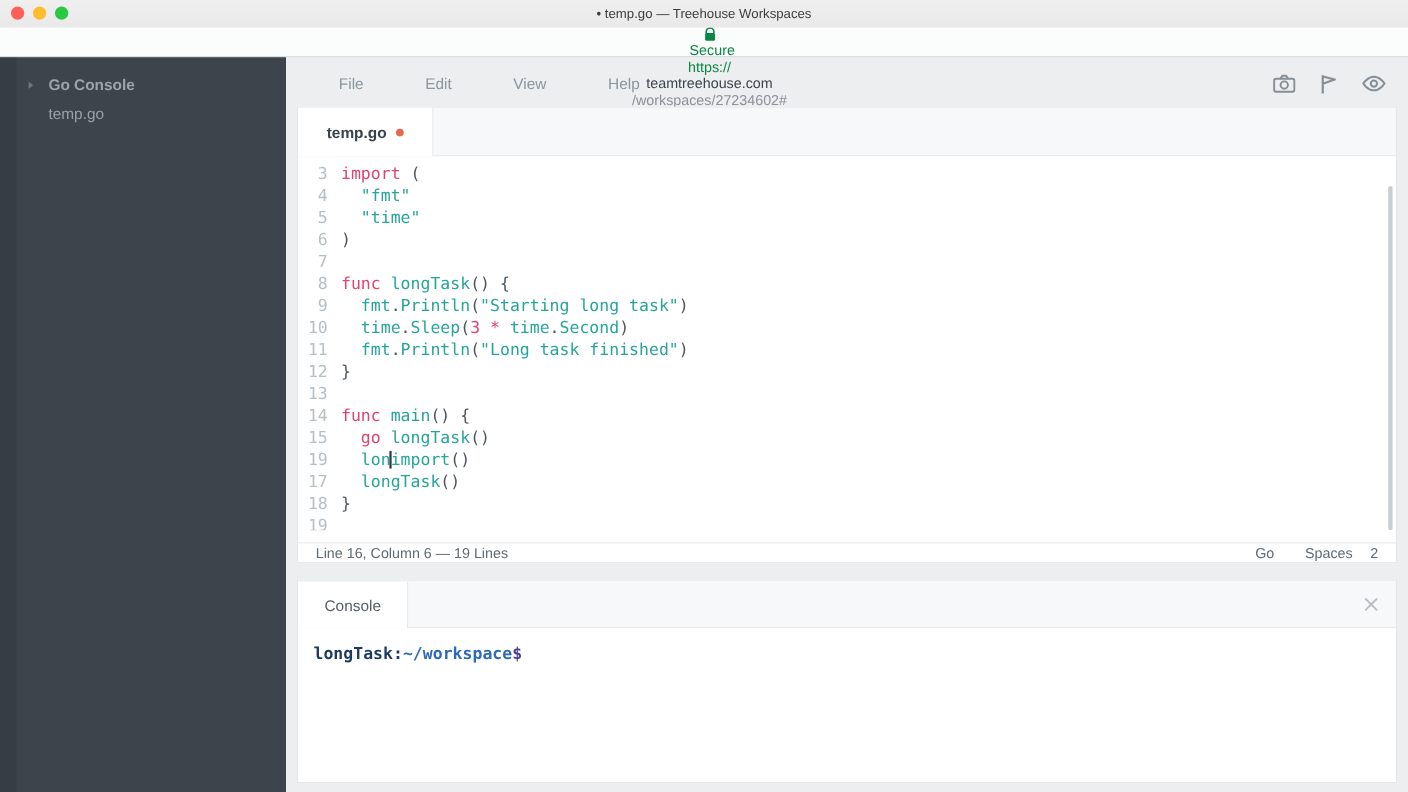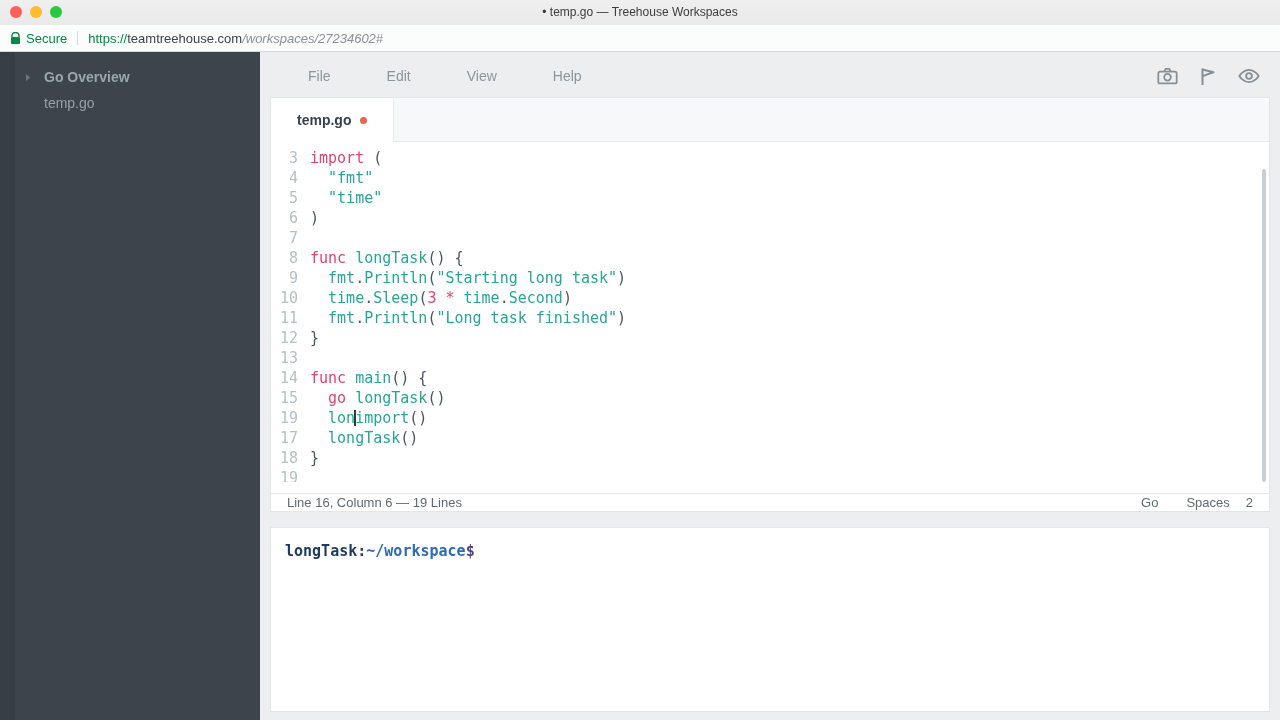"Secure" .urlbar { flex-direction: none -> column }
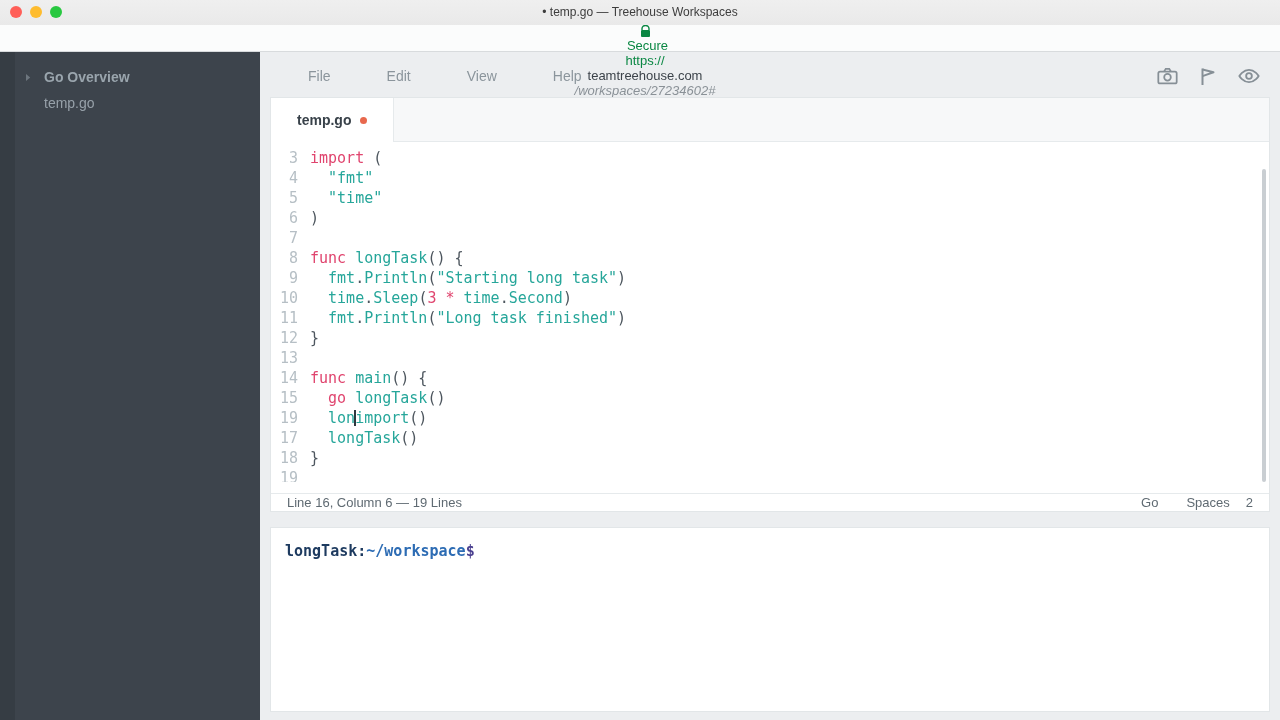"Go Overview" span { text: Overview -> Console }
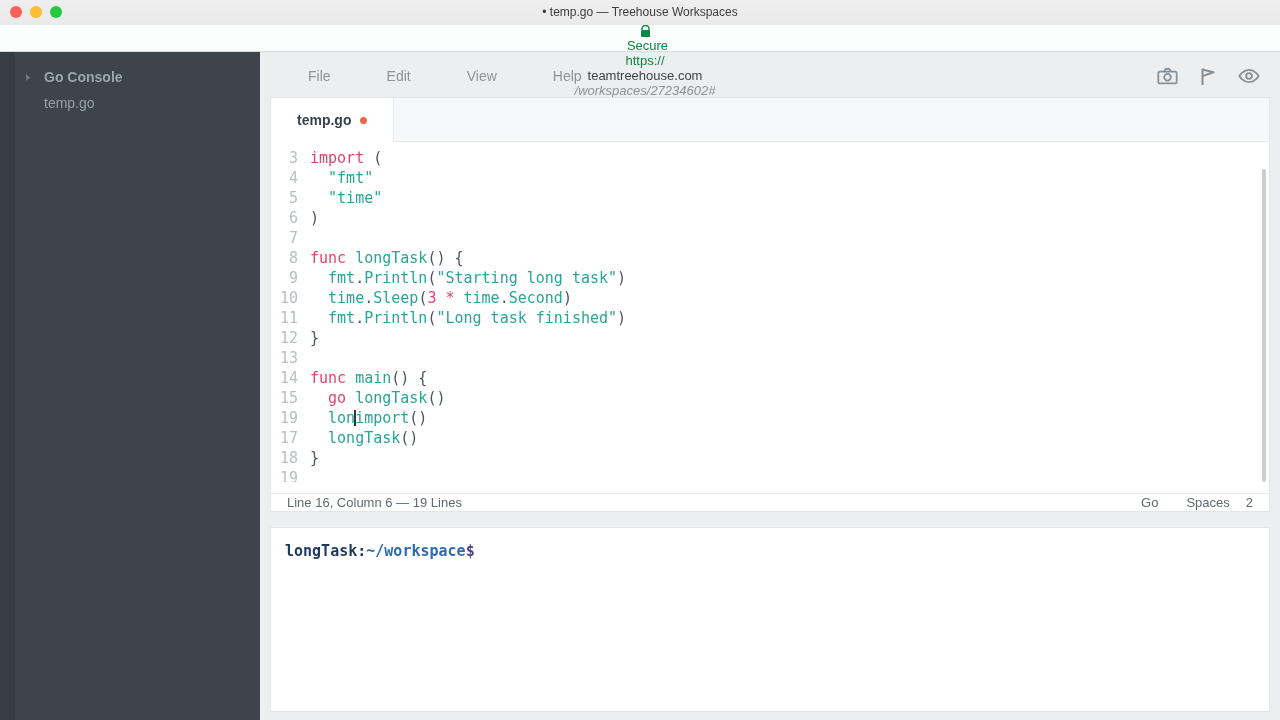"/workspaces/27234602#" .url-path { font-style: italic -> none }
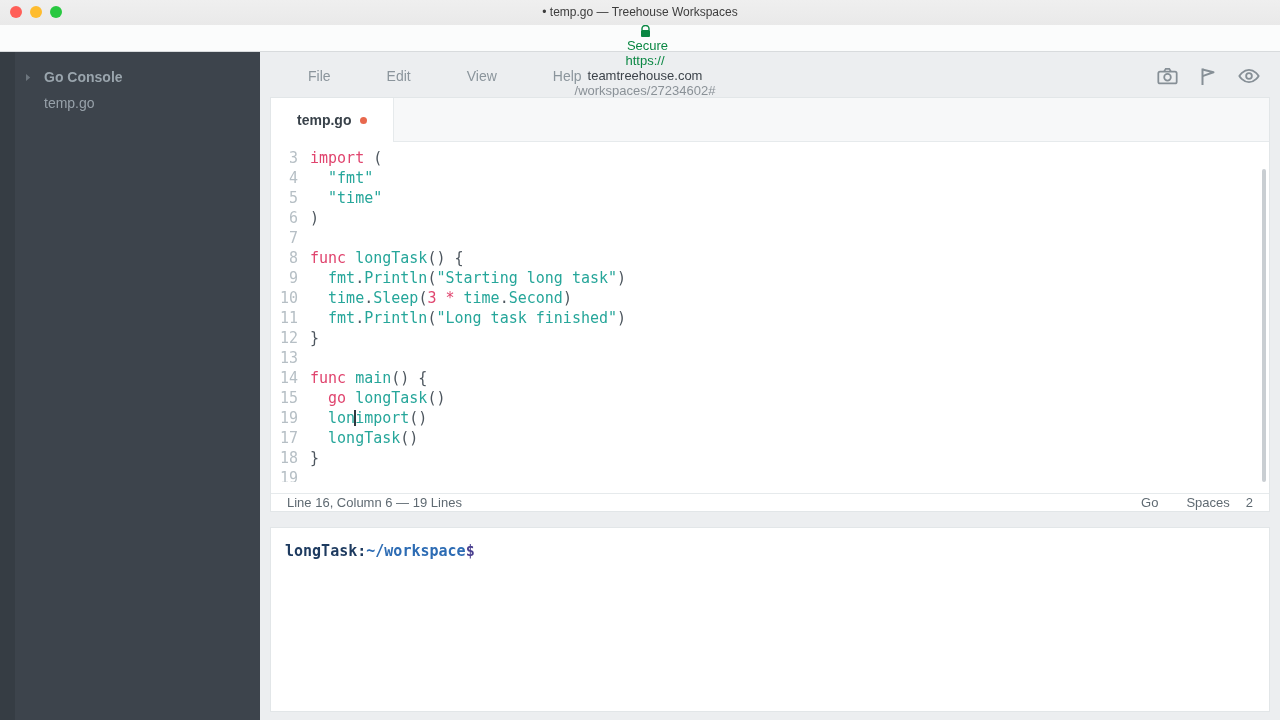"Console" div.console-tabs { html: none -> <div> <div> <span>Console</span> </div> <span> <svg> <path></path> </svg> </span> </div> }
